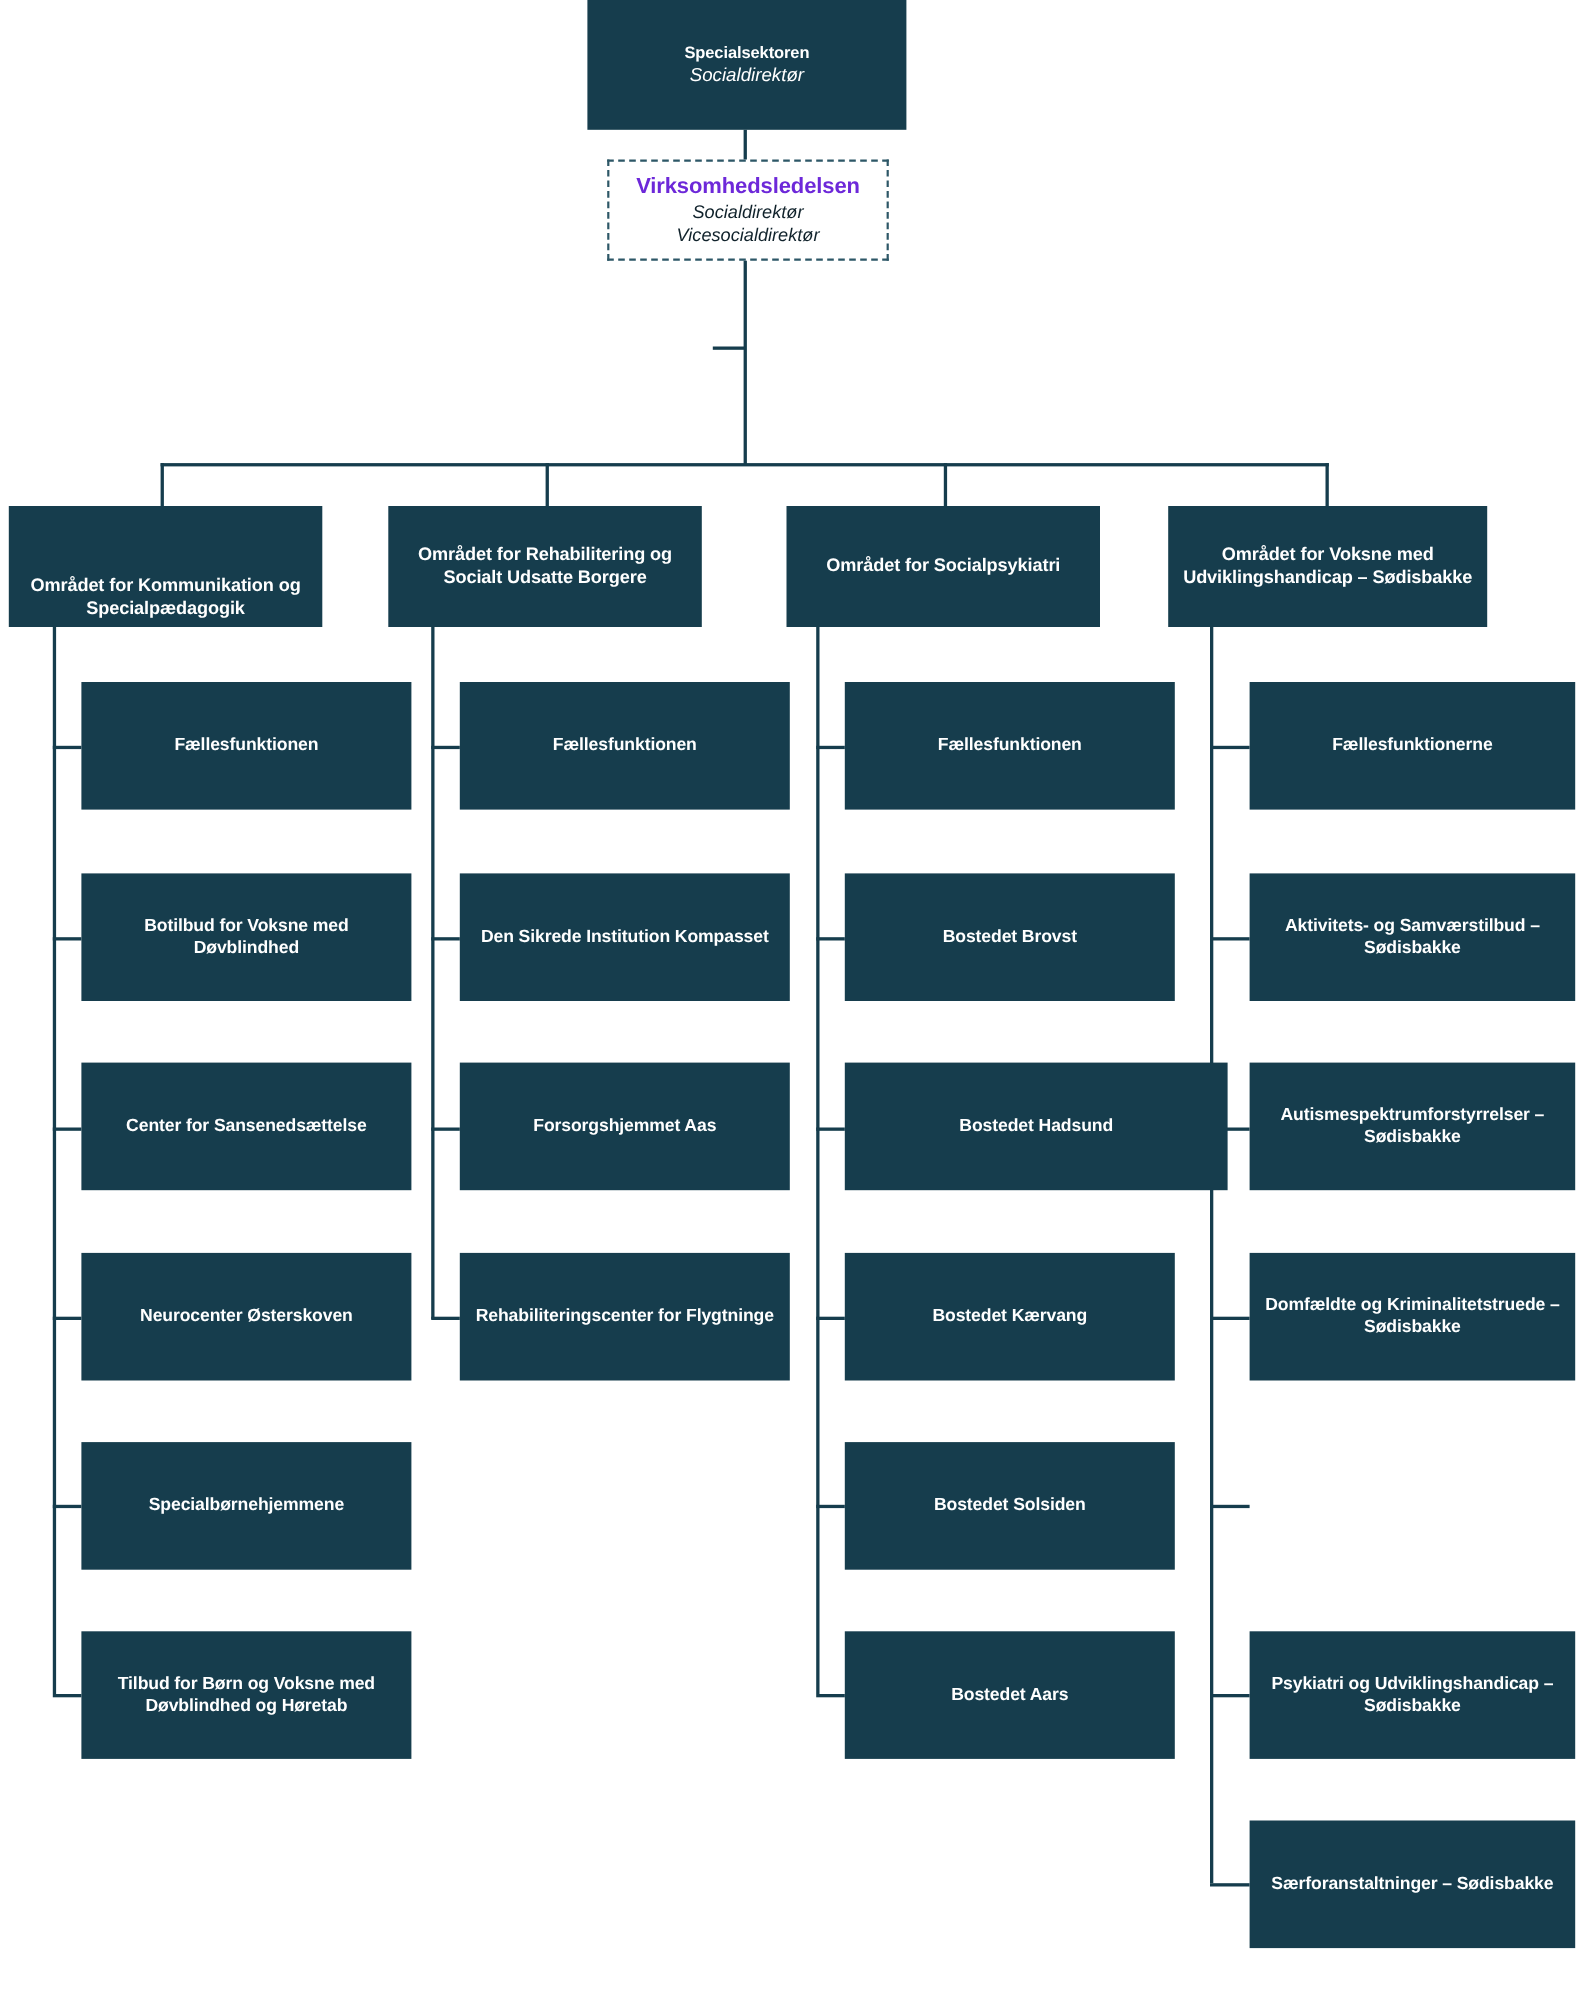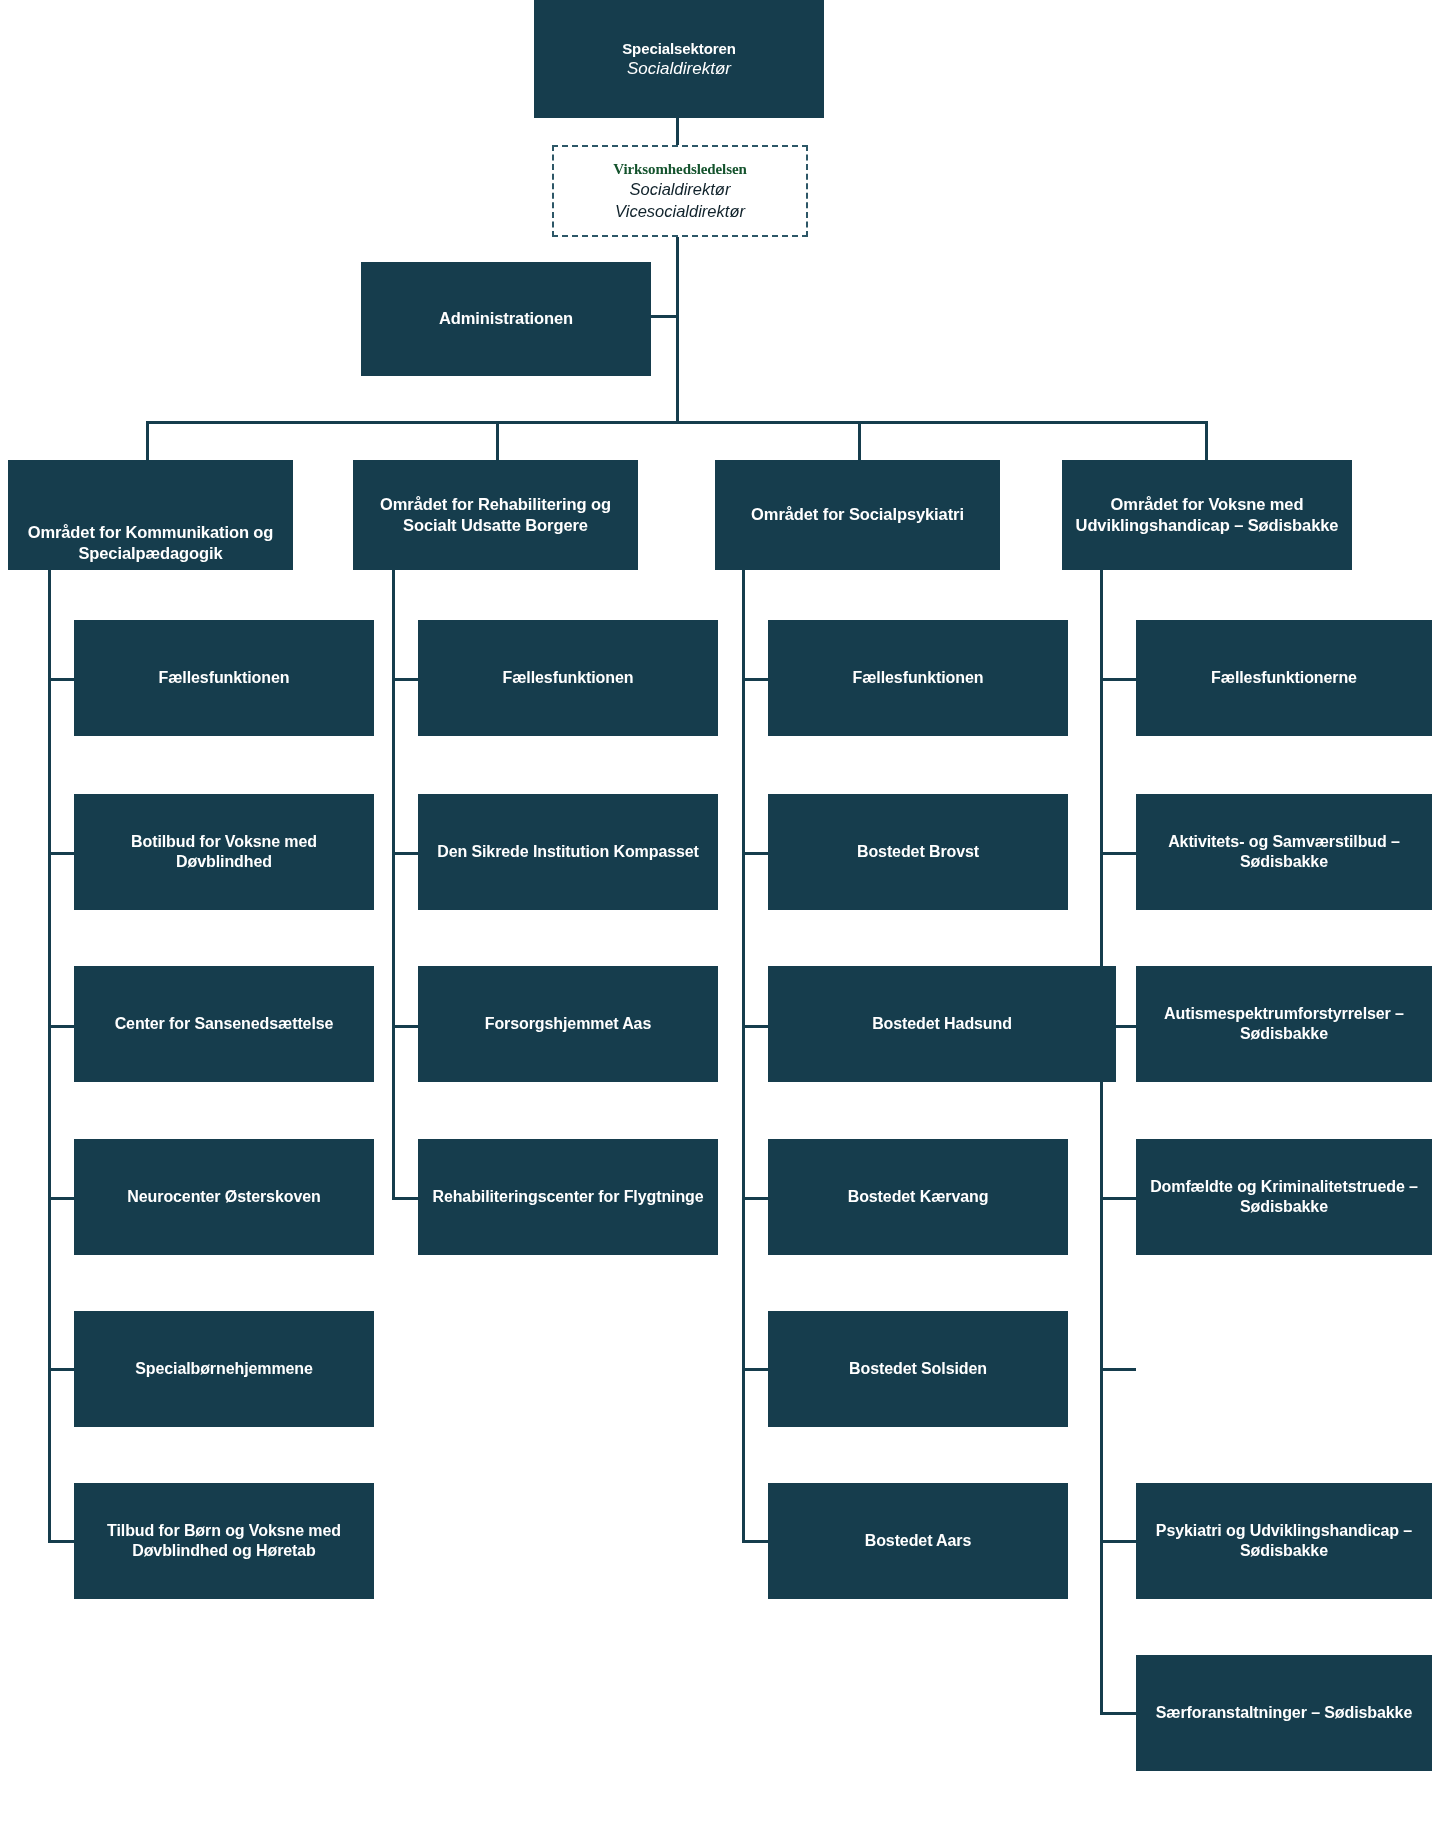"Virksomhedsledelsen" .box.dashed .title { color: #14532d -> #6d28d9; font-family: Liberation Serif, serif -> none; font-size: 15px -> 20px }
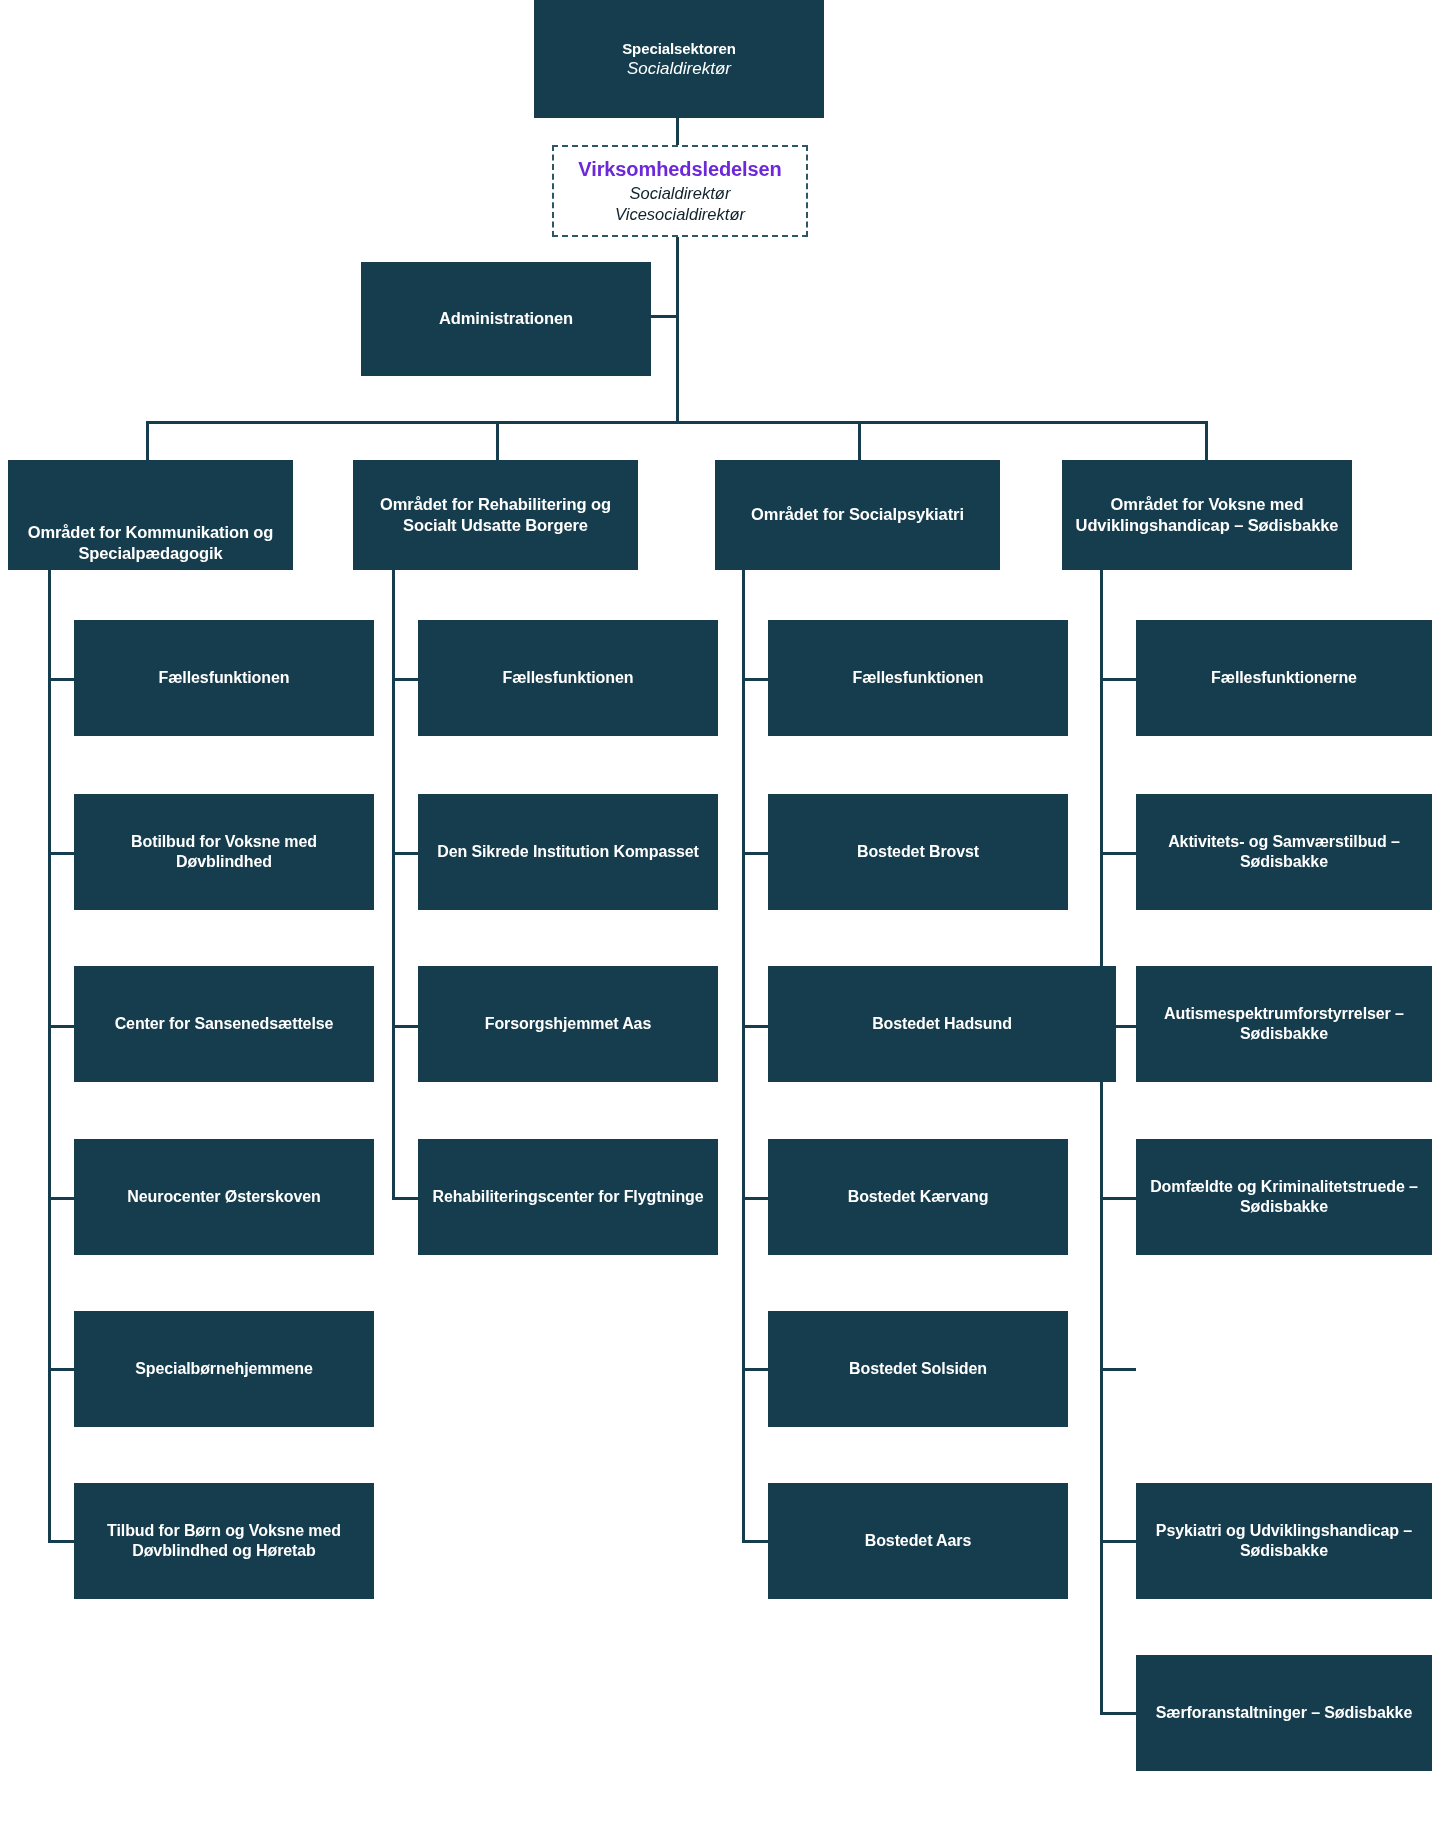"Administrationen" div.box { html: <div> <div>Administrationen</div> </div> -> none }
